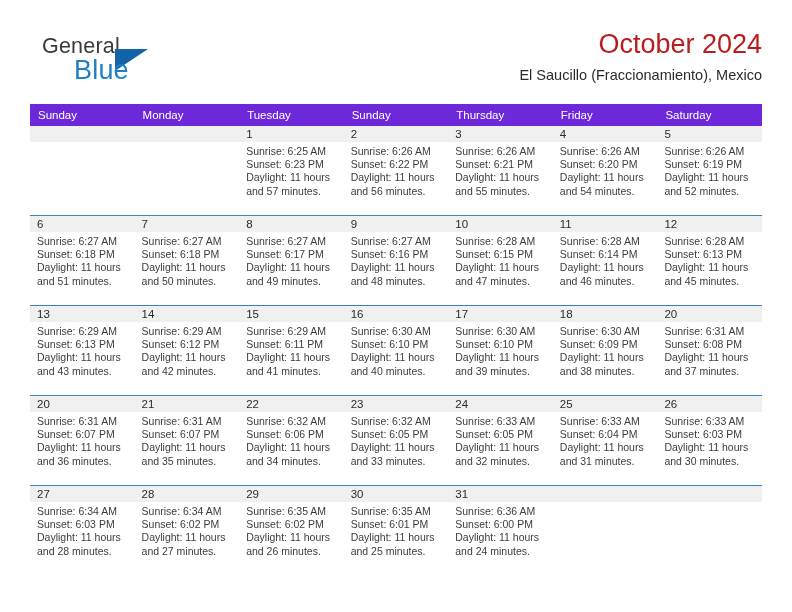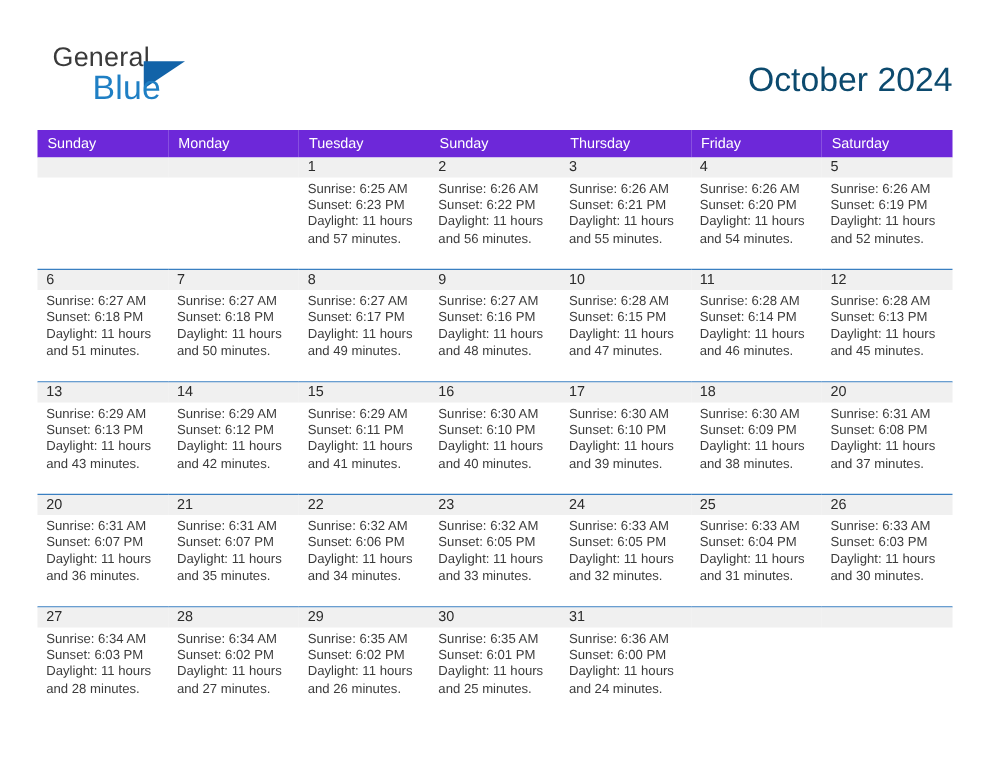"October 2024" .month-title { color: #0c4a6e -> #b91c1c; margin-top: 20px -> none }
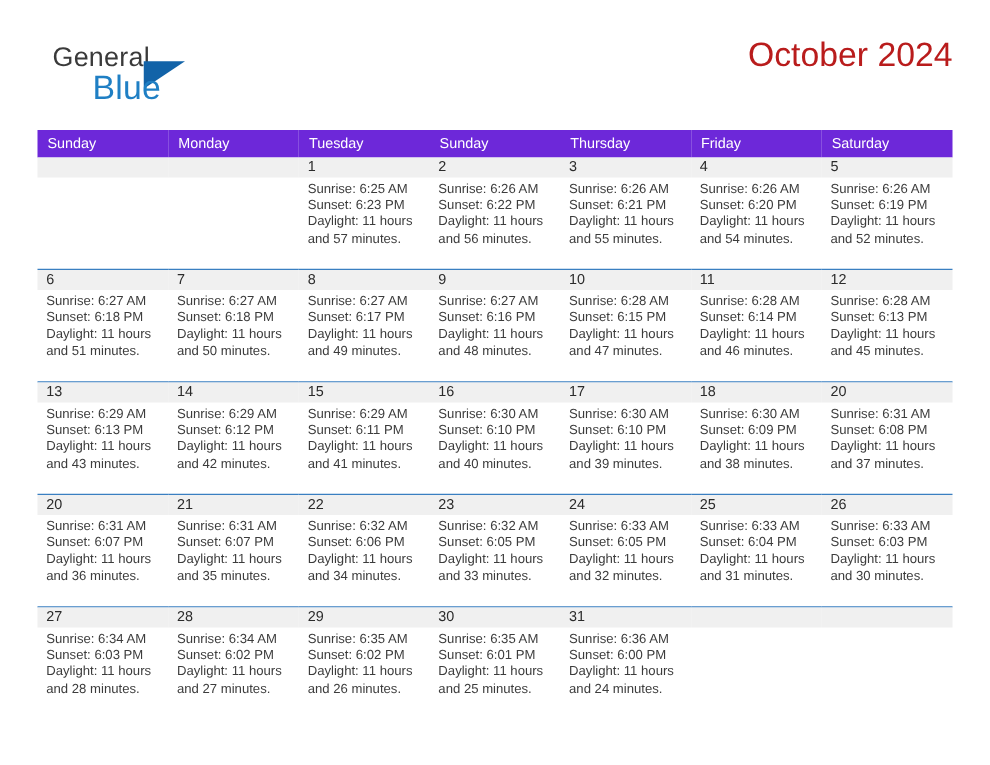"El Saucillo (Fraccionamiento), Mexico" div.location-title { html: none -> <div>El Saucillo (Fraccionamiento), Mexico</div> }
